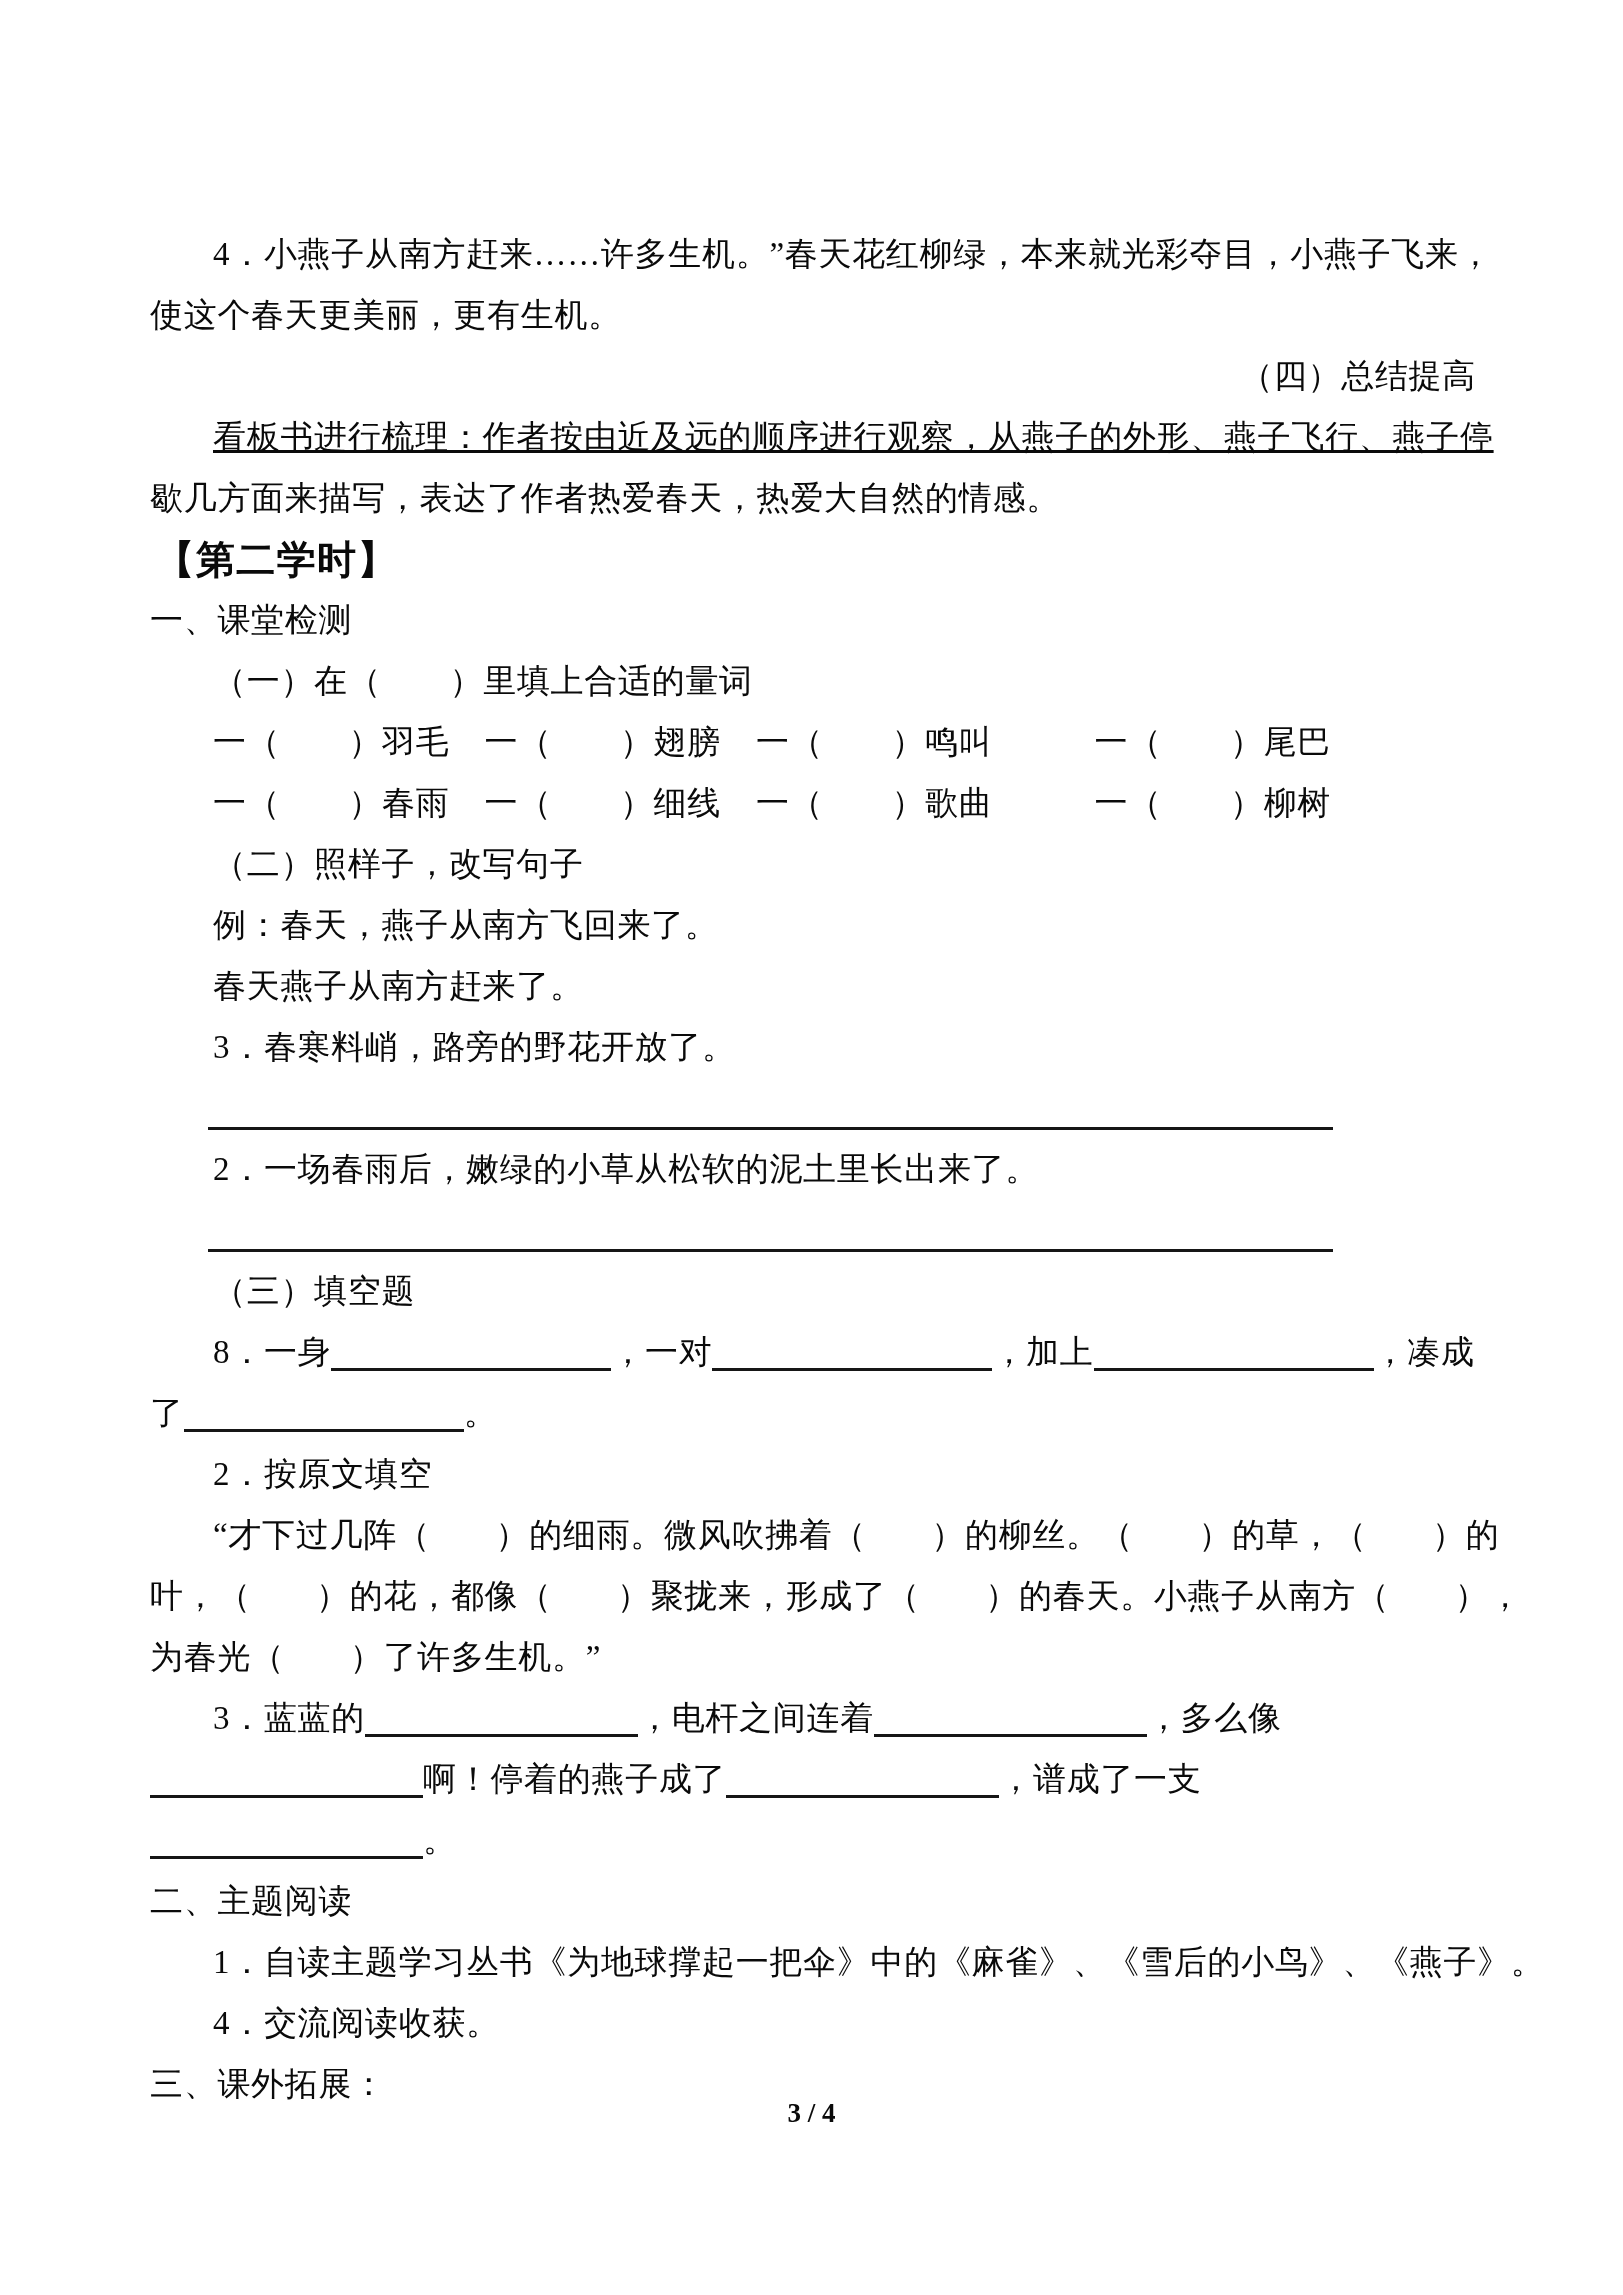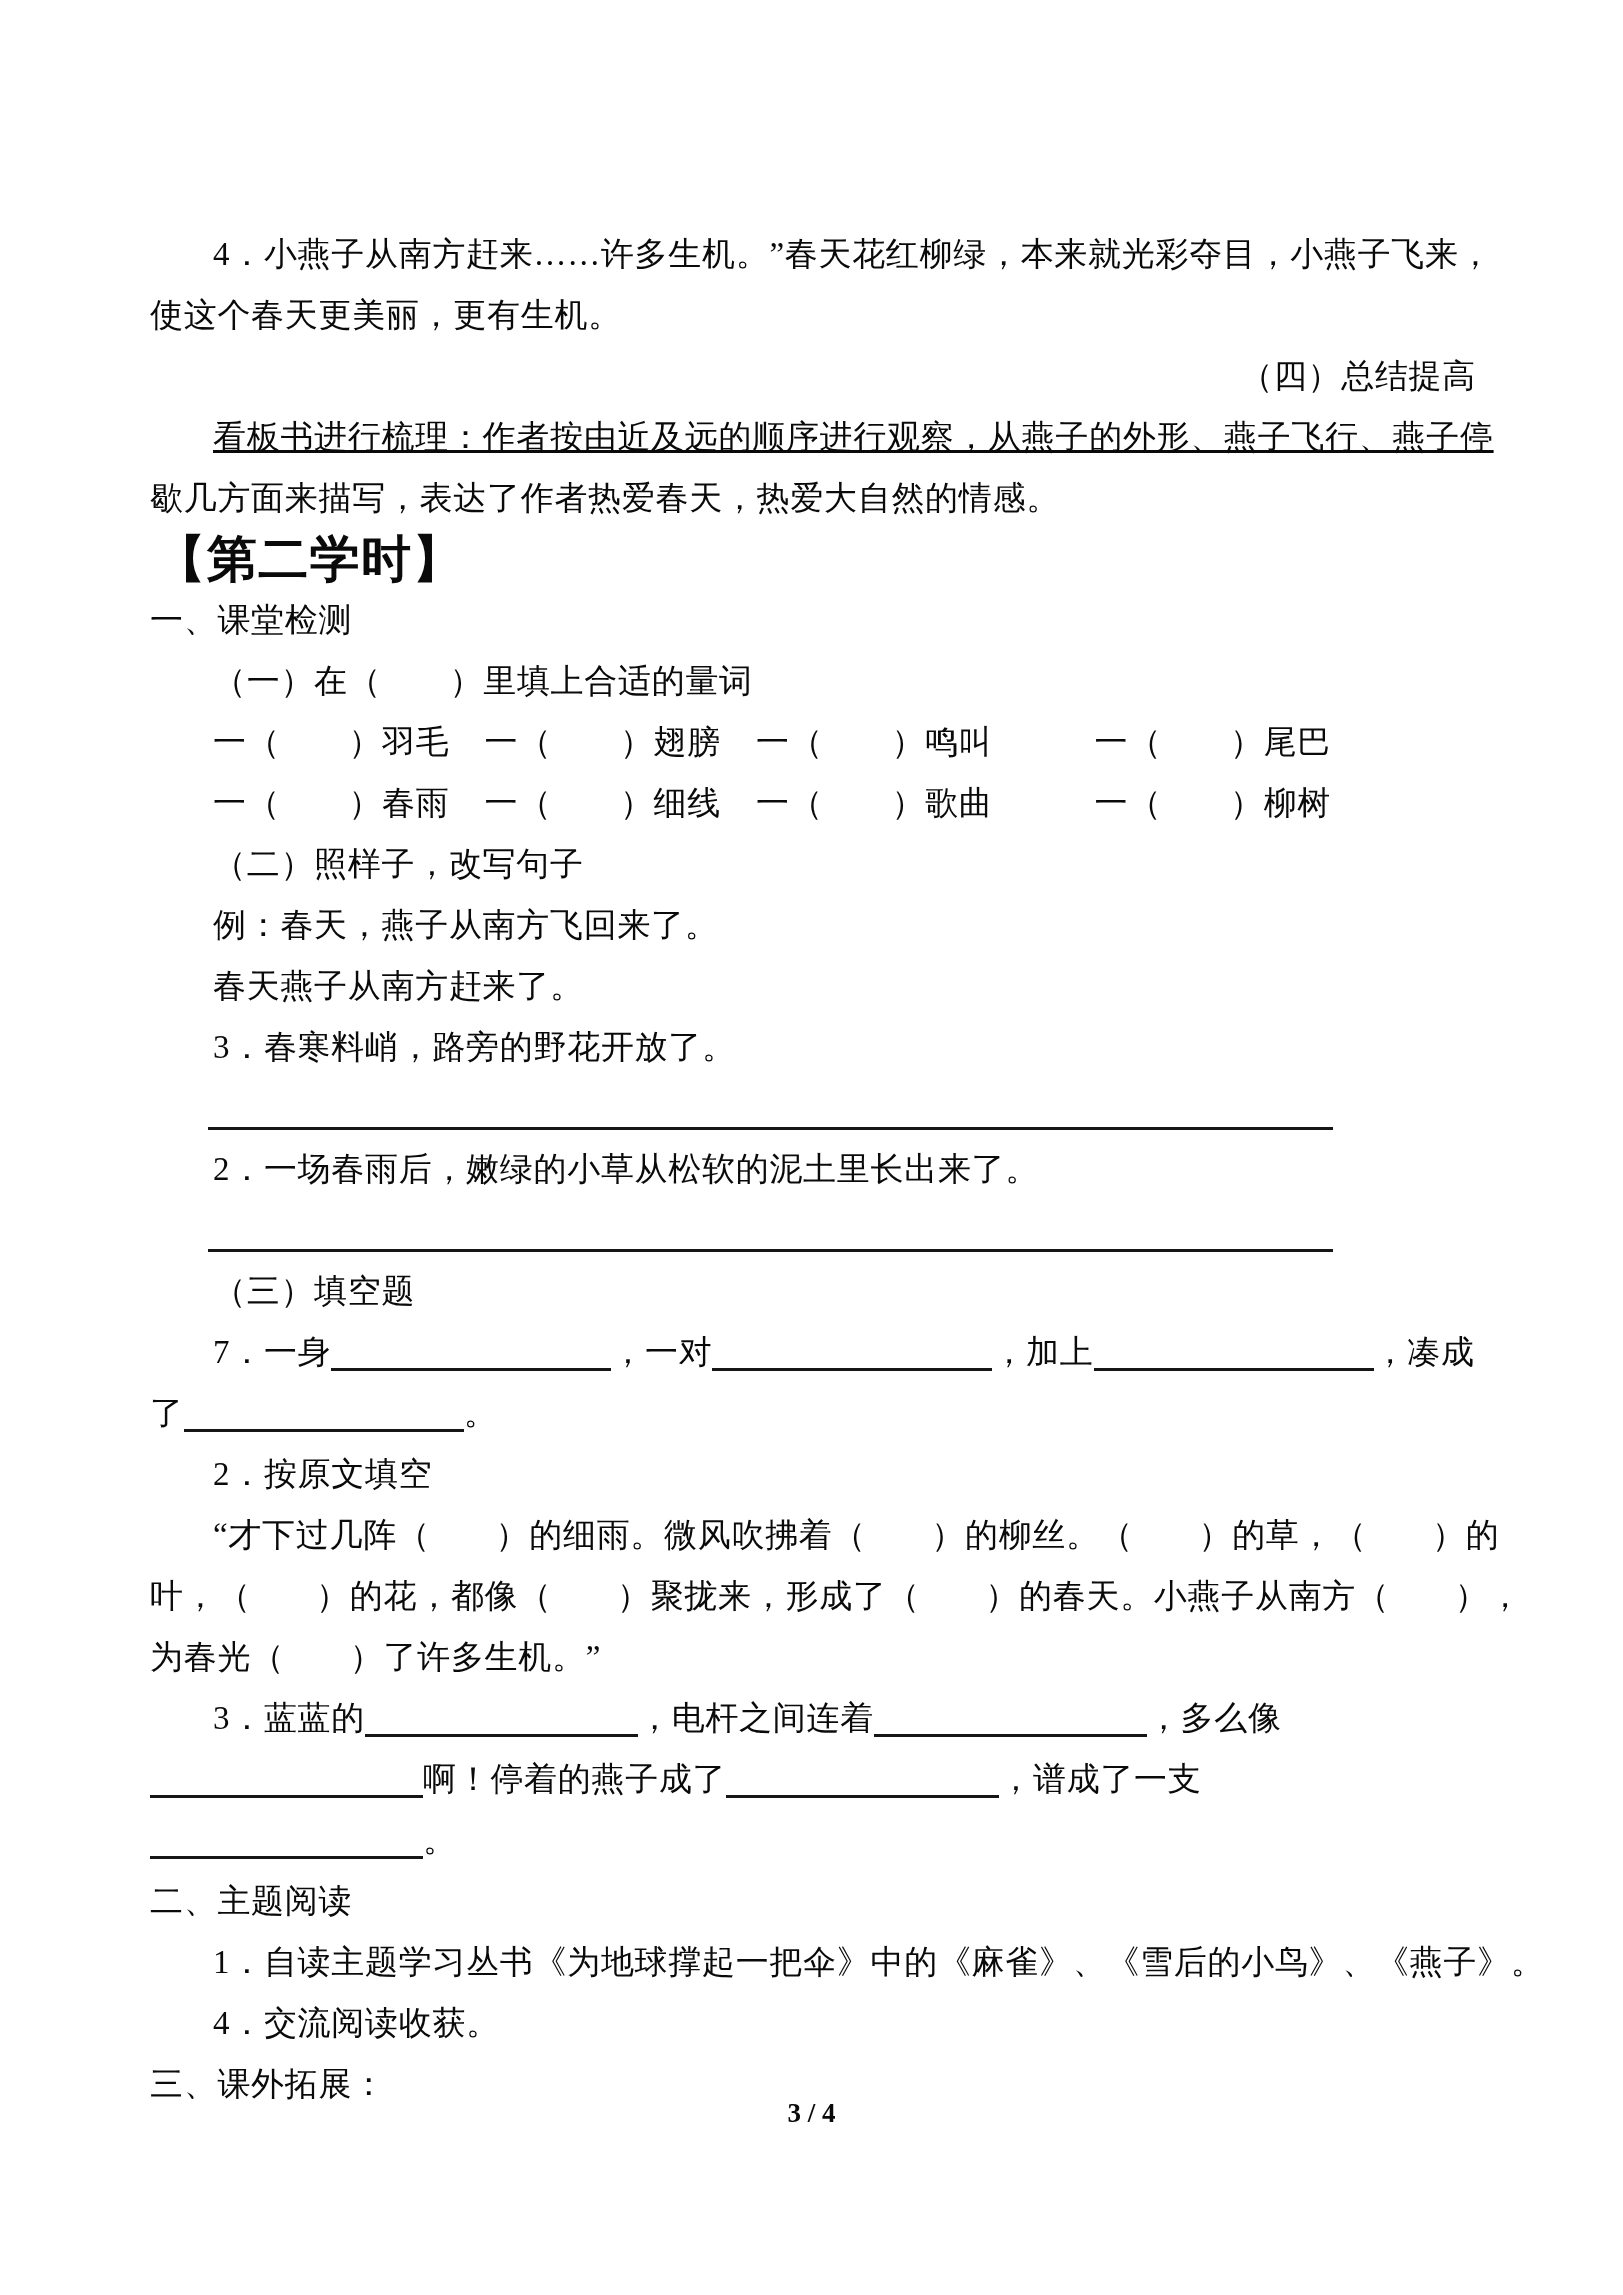"【第二学时】" .line.heading { font-size: 50px -> 39px }
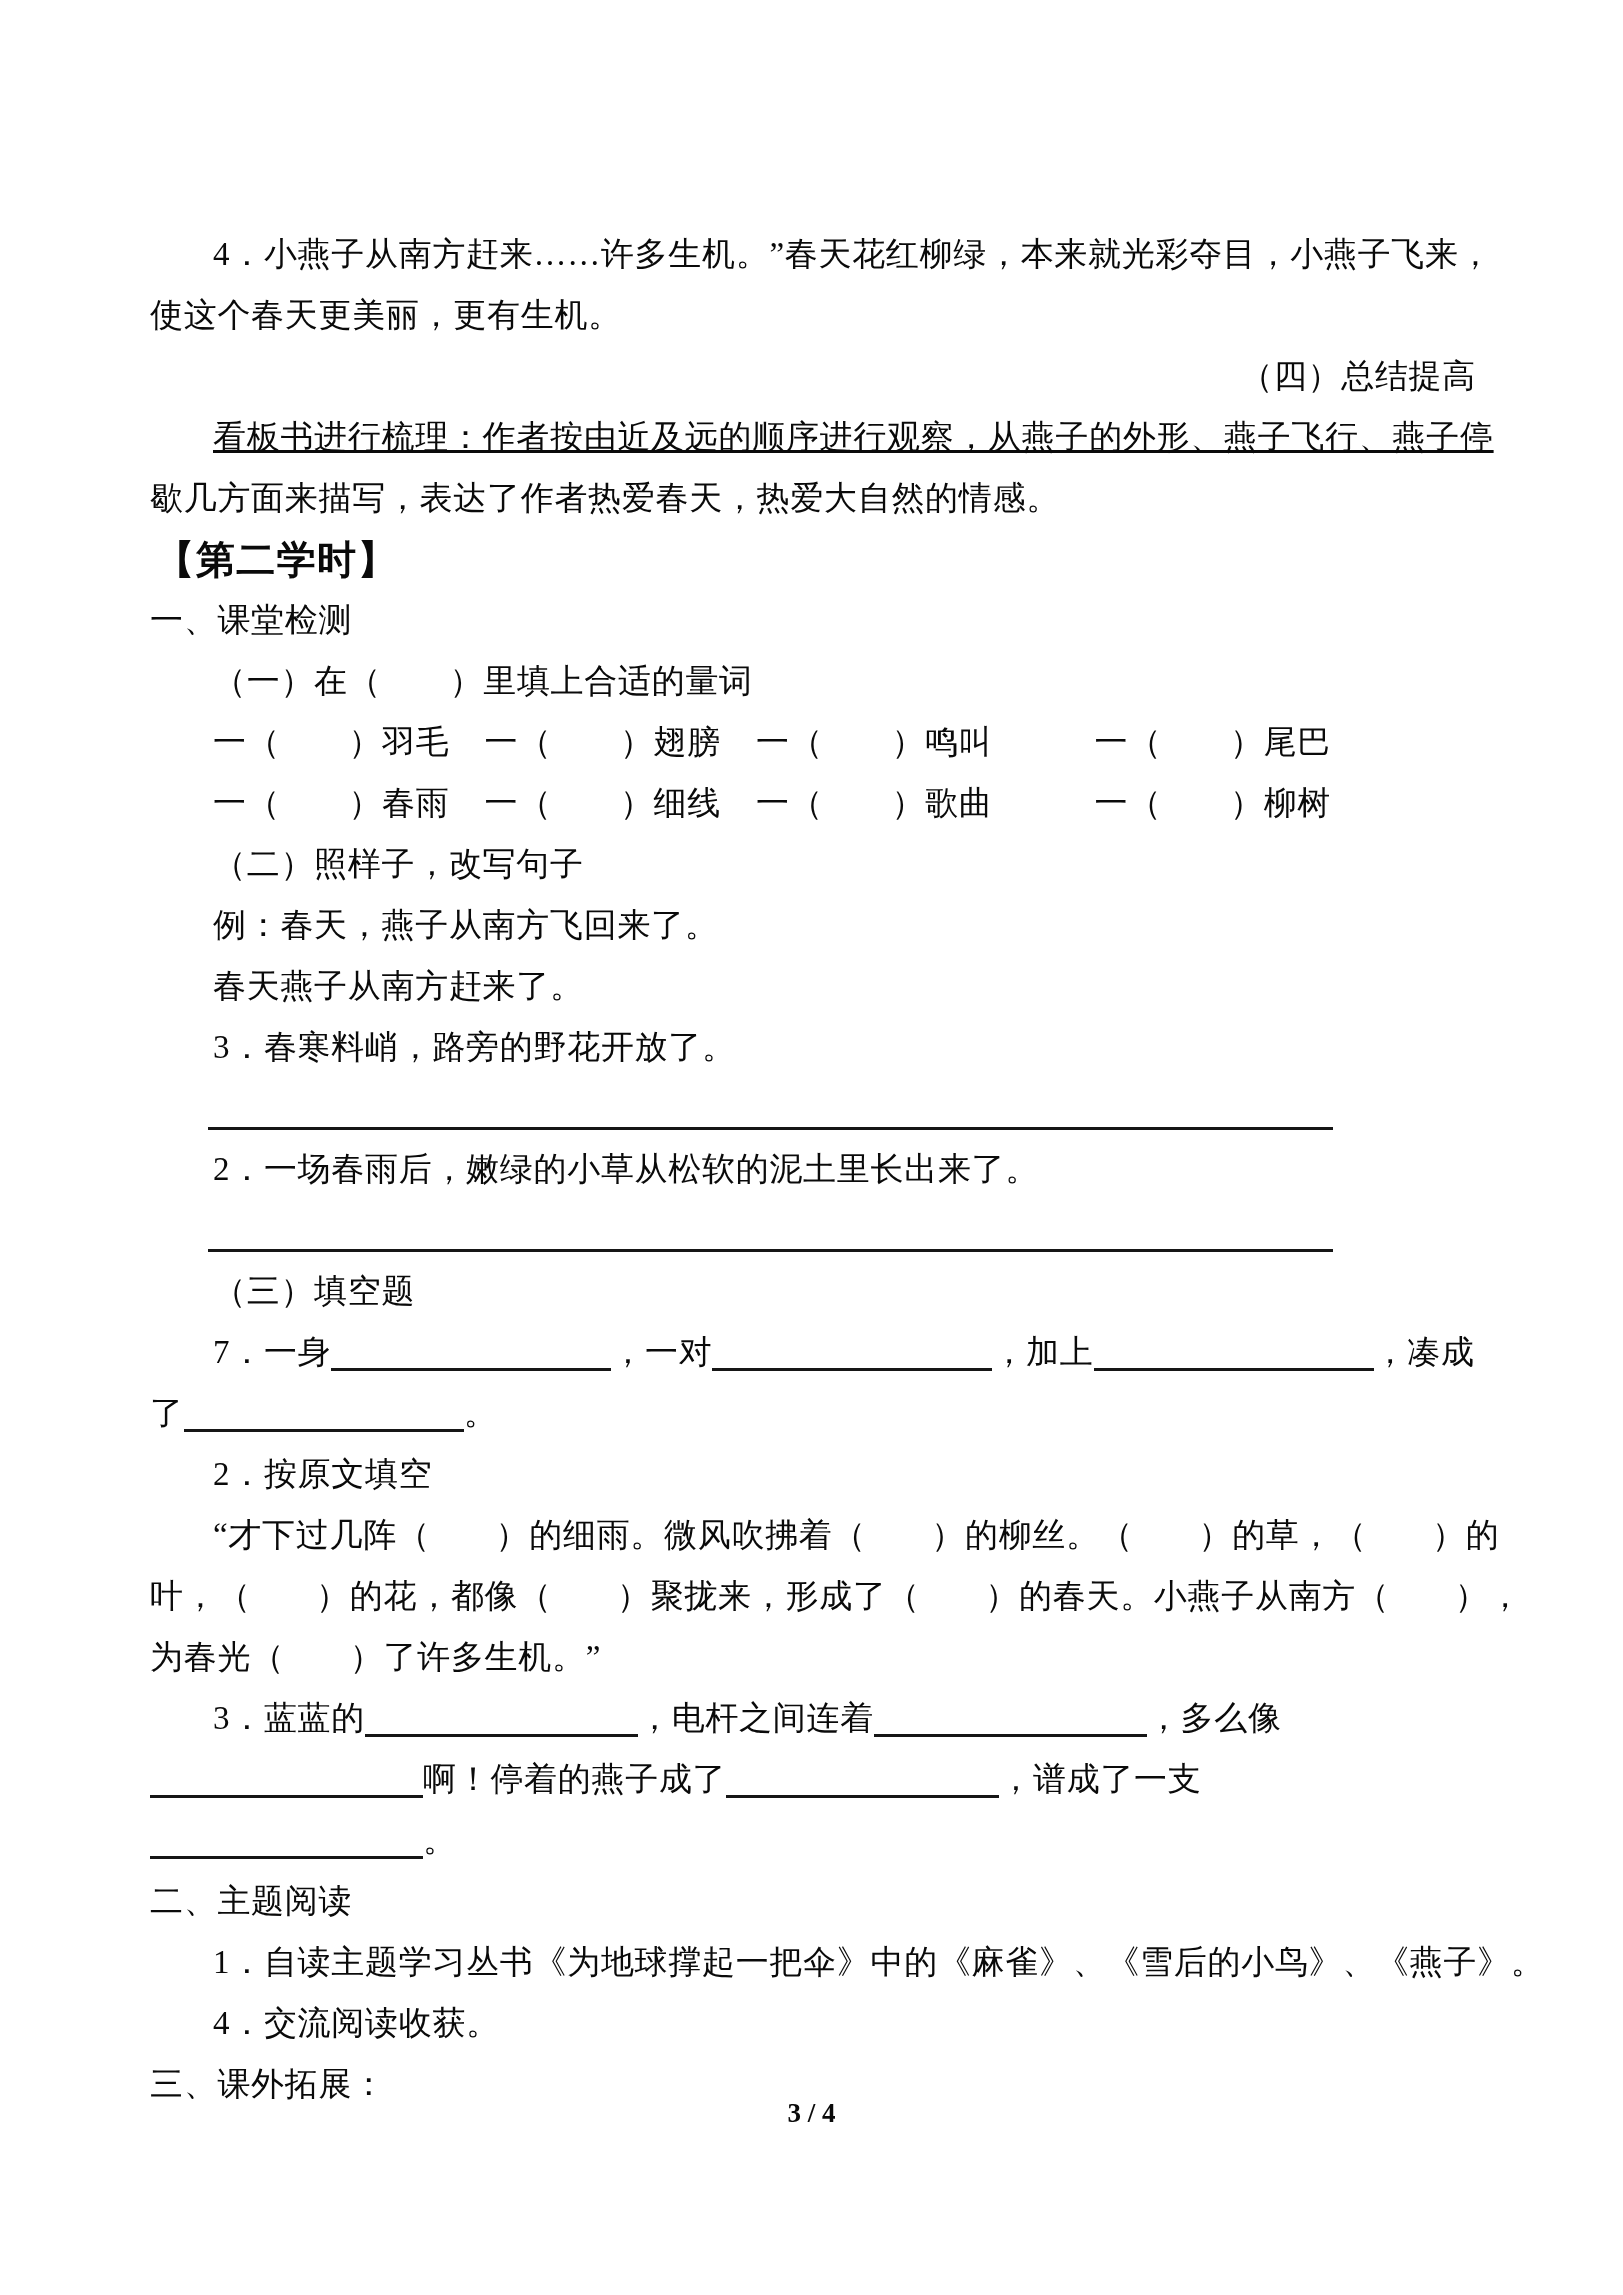"7．一身" span.txt { text: 7 -> 8 }
